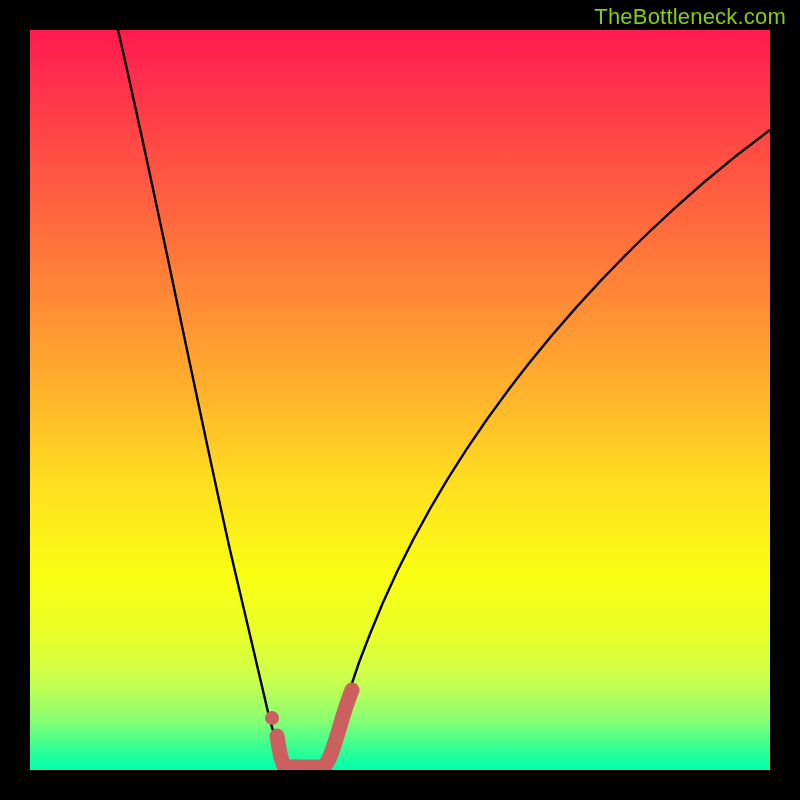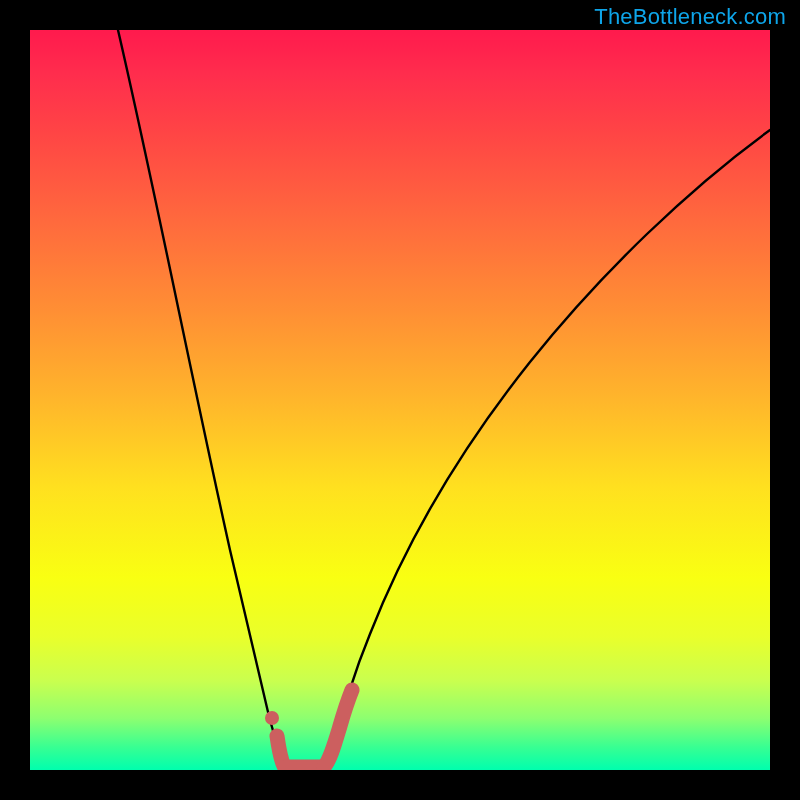"TheBottleneck.com" .watermark { color: #0ea5e9 -> #84cc16 }
